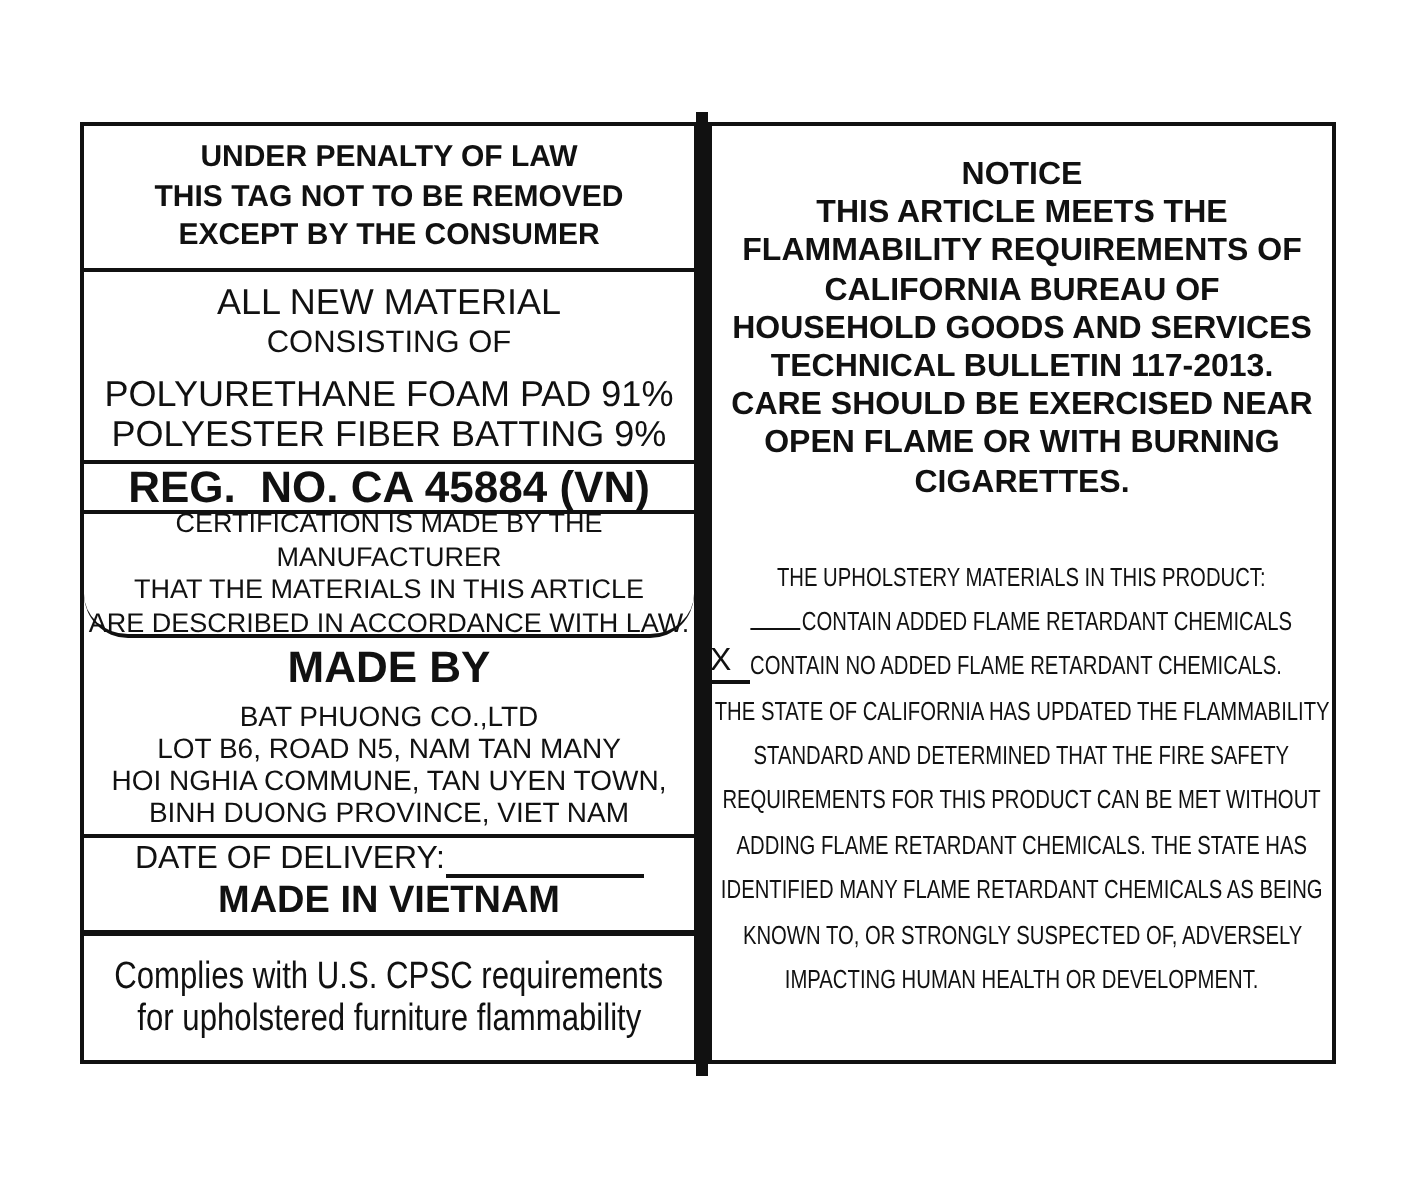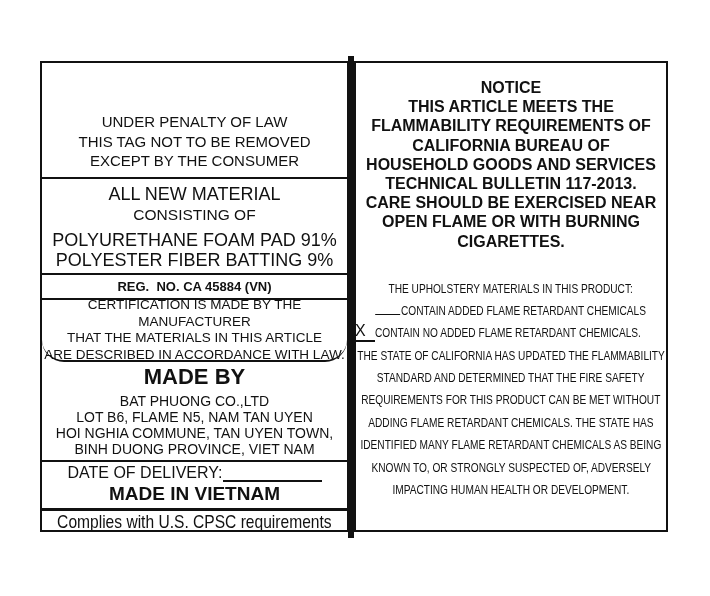"UNDER PENALTY OF LAW" .sec1 { font-weight: normal -> bold; margin-top: 43px -> none }
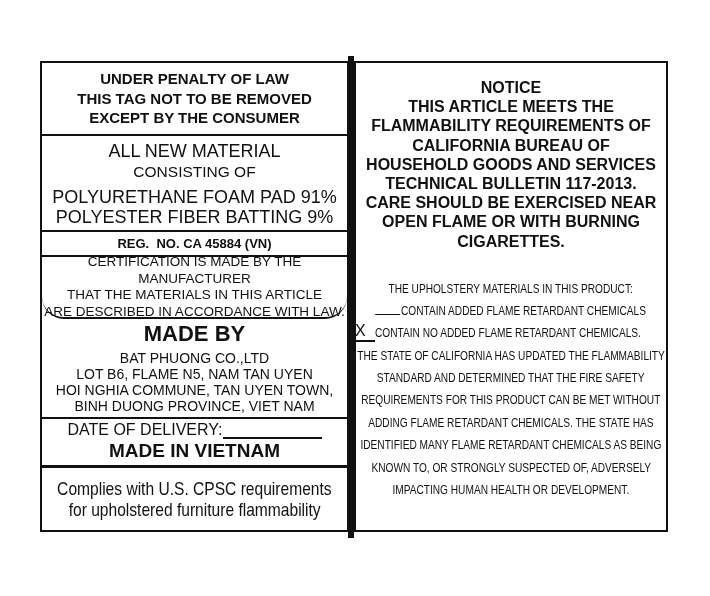"REG. NO. CA 45884 (VN)" .sec3 { font-size: 13px -> 22px }
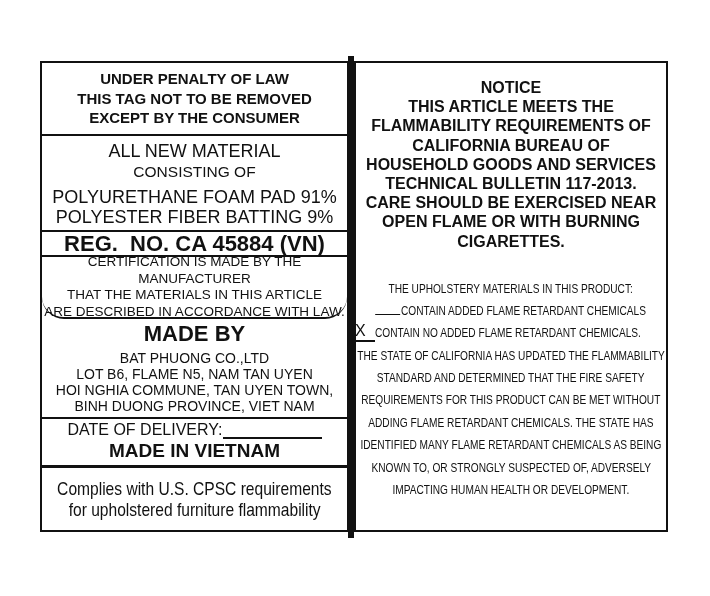"LOT B6, FLAME N5, NAM" div.addr { text: FLAME N5, NAM TAN UYEN -> ROAD N5, NAM TAN MANY }
